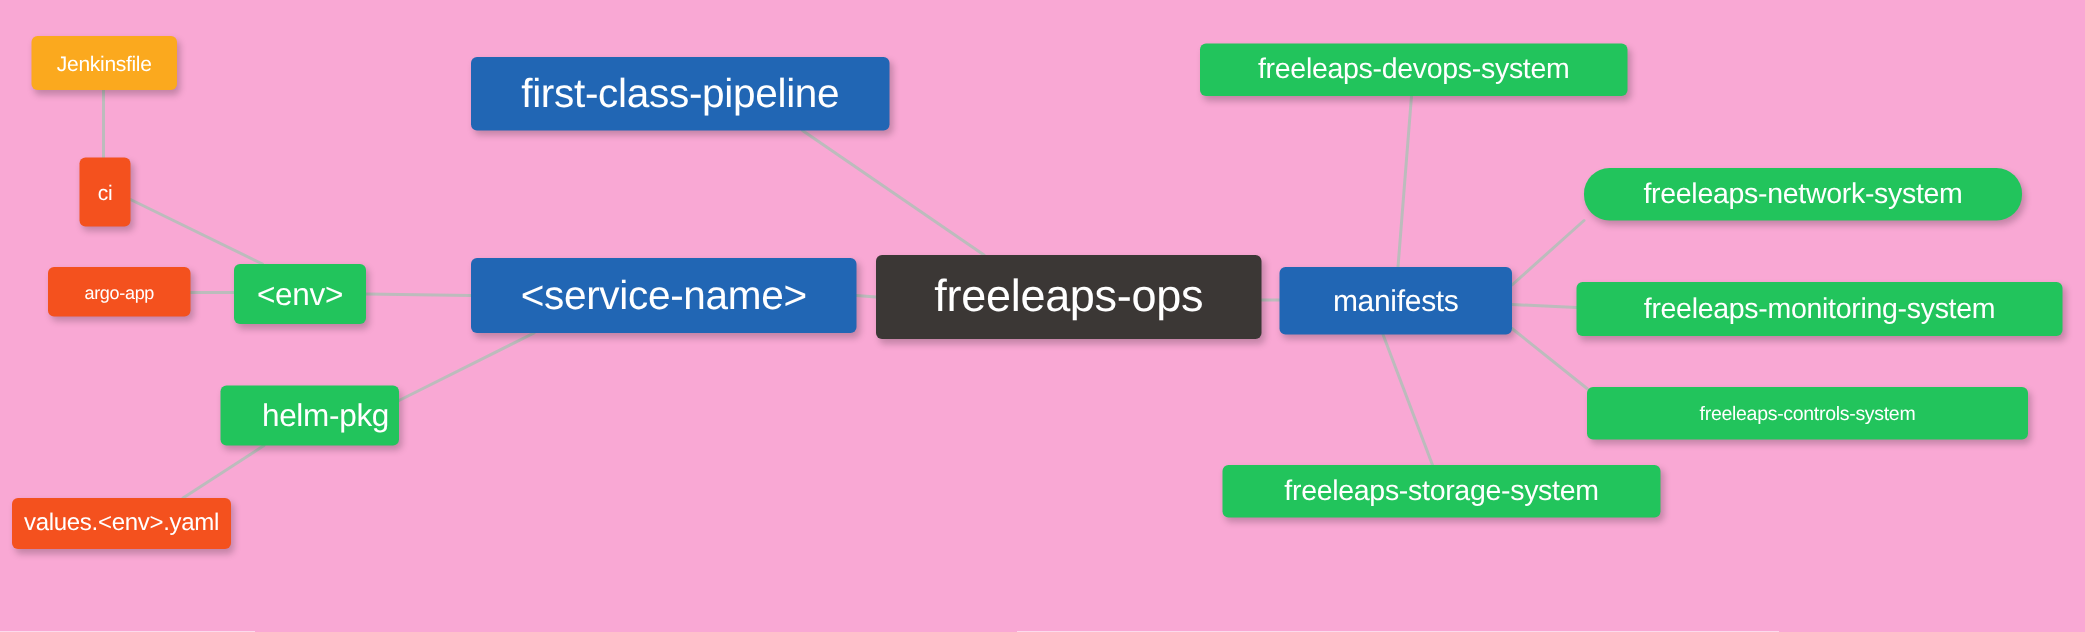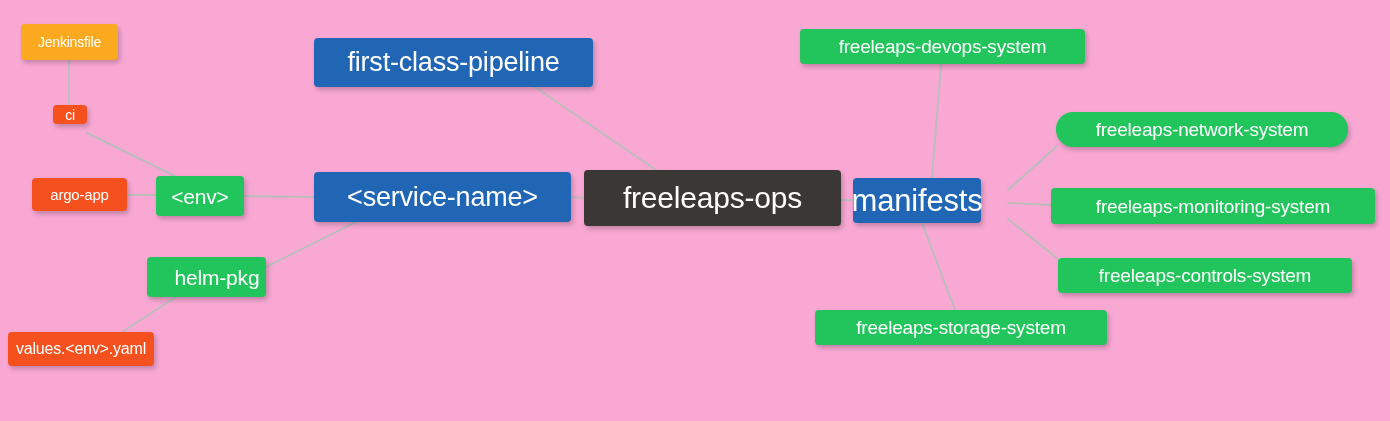"ci" div.node { height: 19px -> 46px }
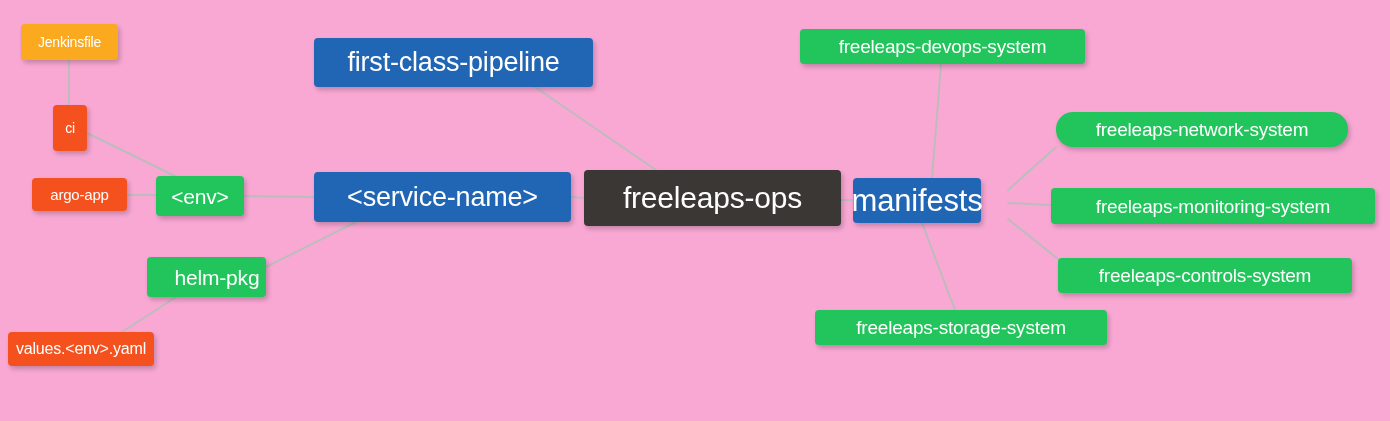"argo-app" div.node { font-size: 15px -> 12px }
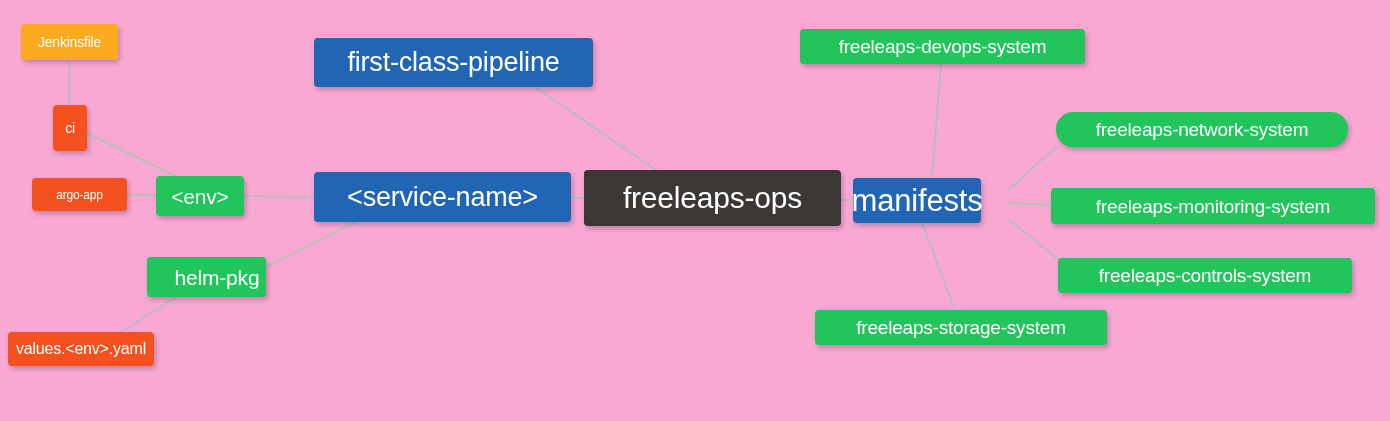"manifests" div.node { font-size: 31px -> 20px; width: 128px -> 155px }
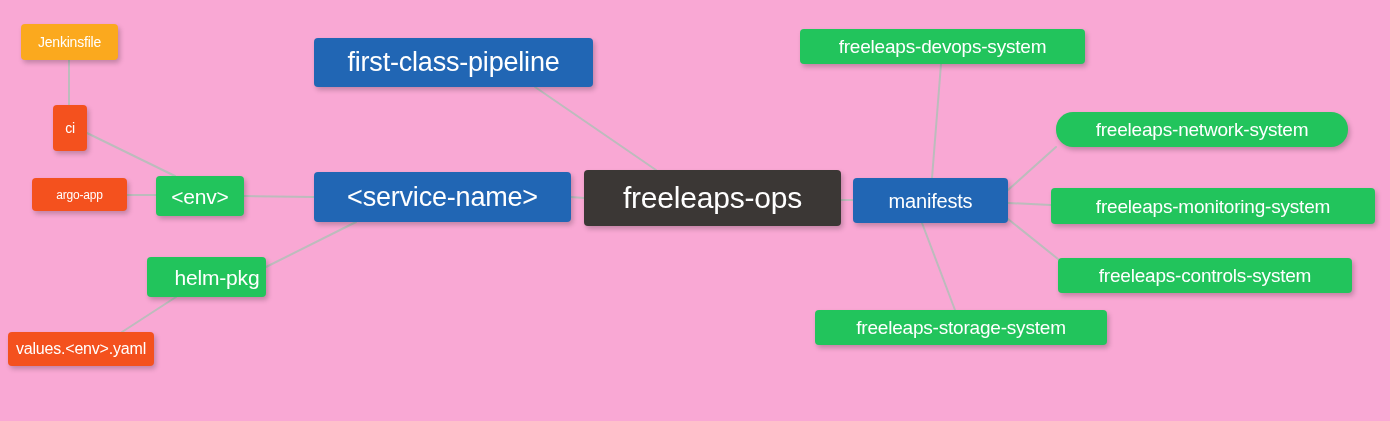"freeleaps-controls-system" div.node { font-size: 19px -> 13px }
